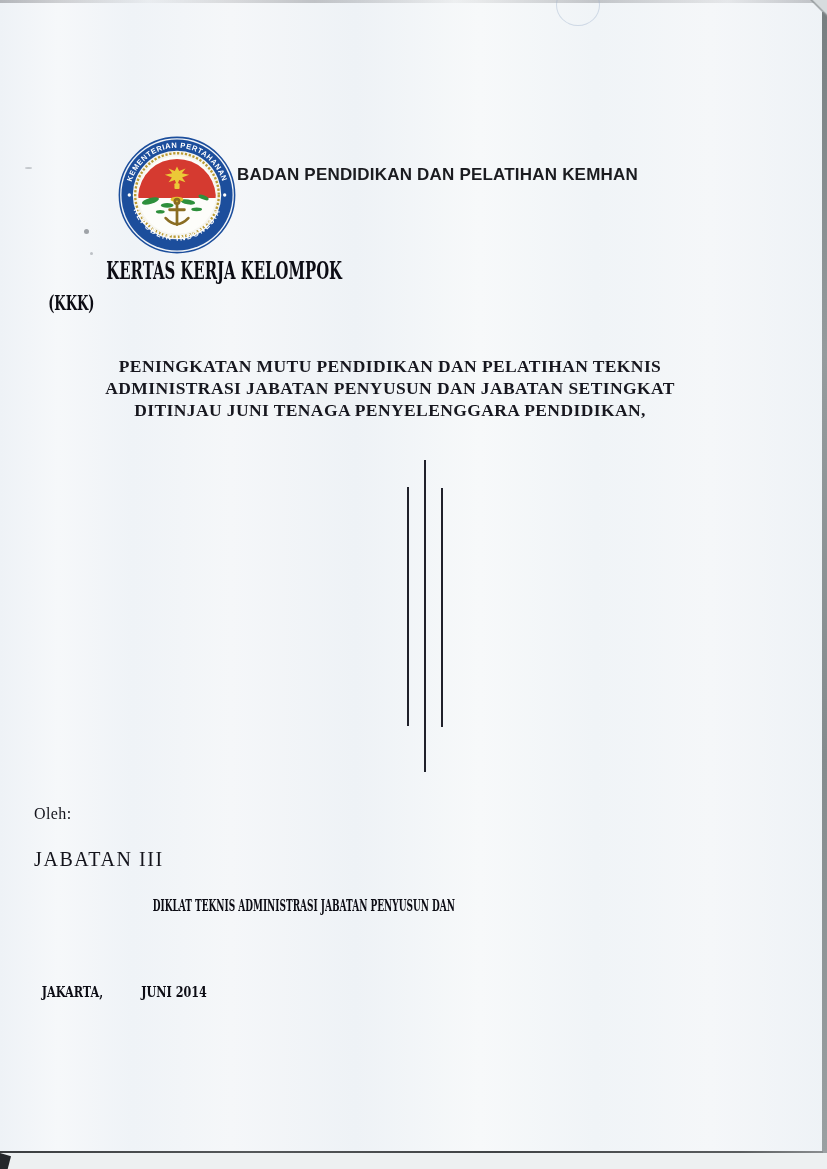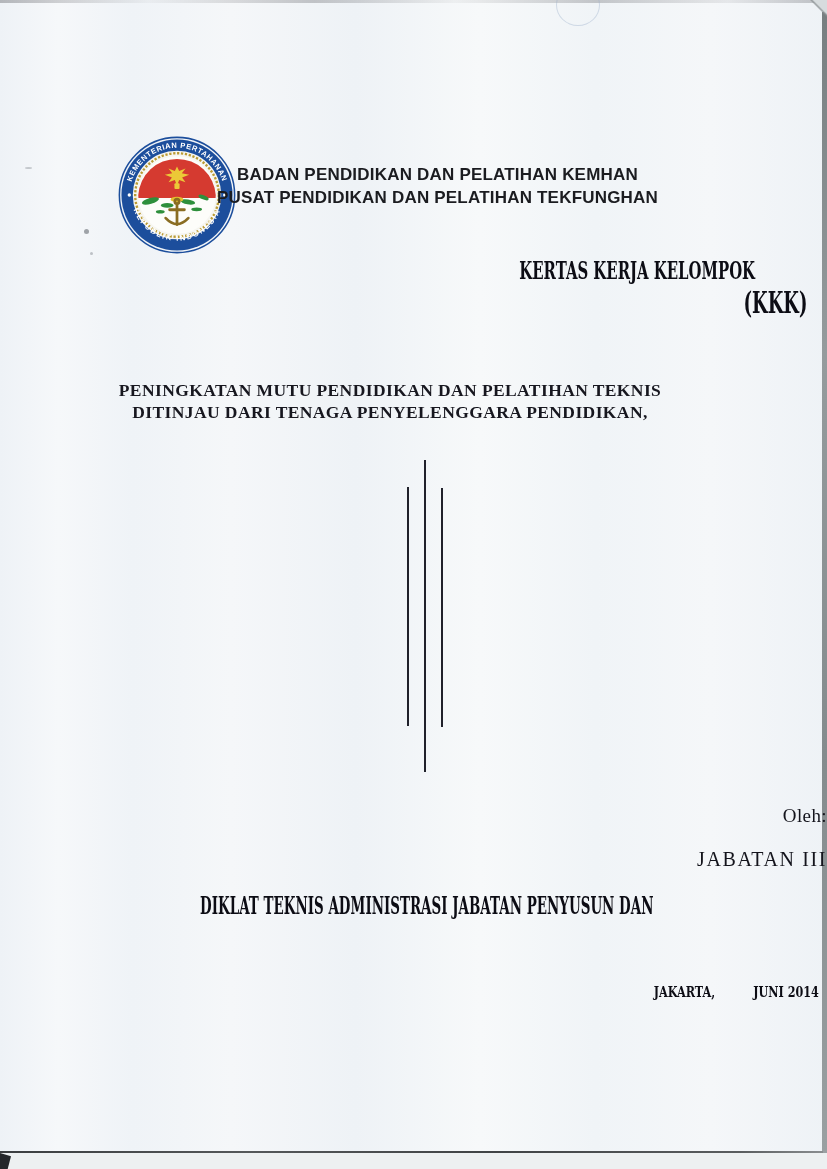"PUSAT PENDIDIKAN DAN PELATIHAN" div { html: <div>PUSAT PENDIDIKAN DAN PELATIHAN TEKFUNGHAN</div> -> none }
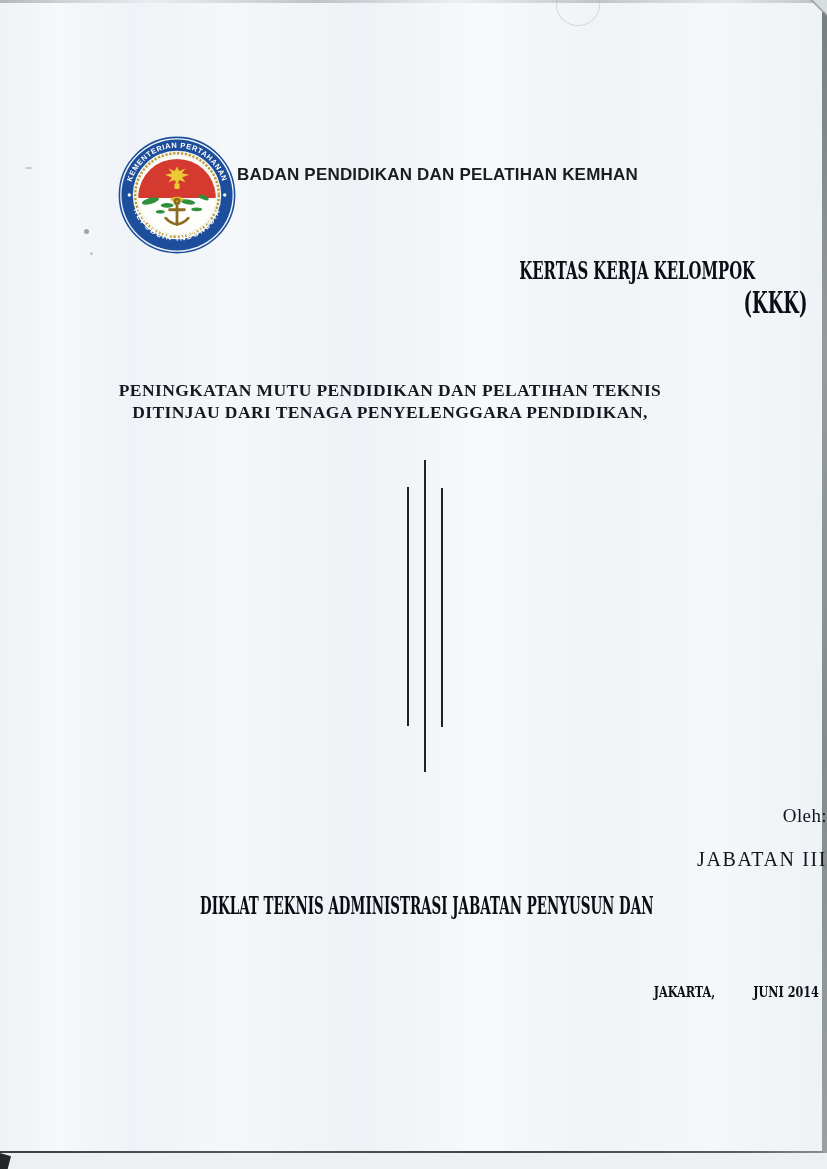"KERTAS KERJA KELOMPOK" .centered { left: 22px -> 34px; text-align: right -> left }
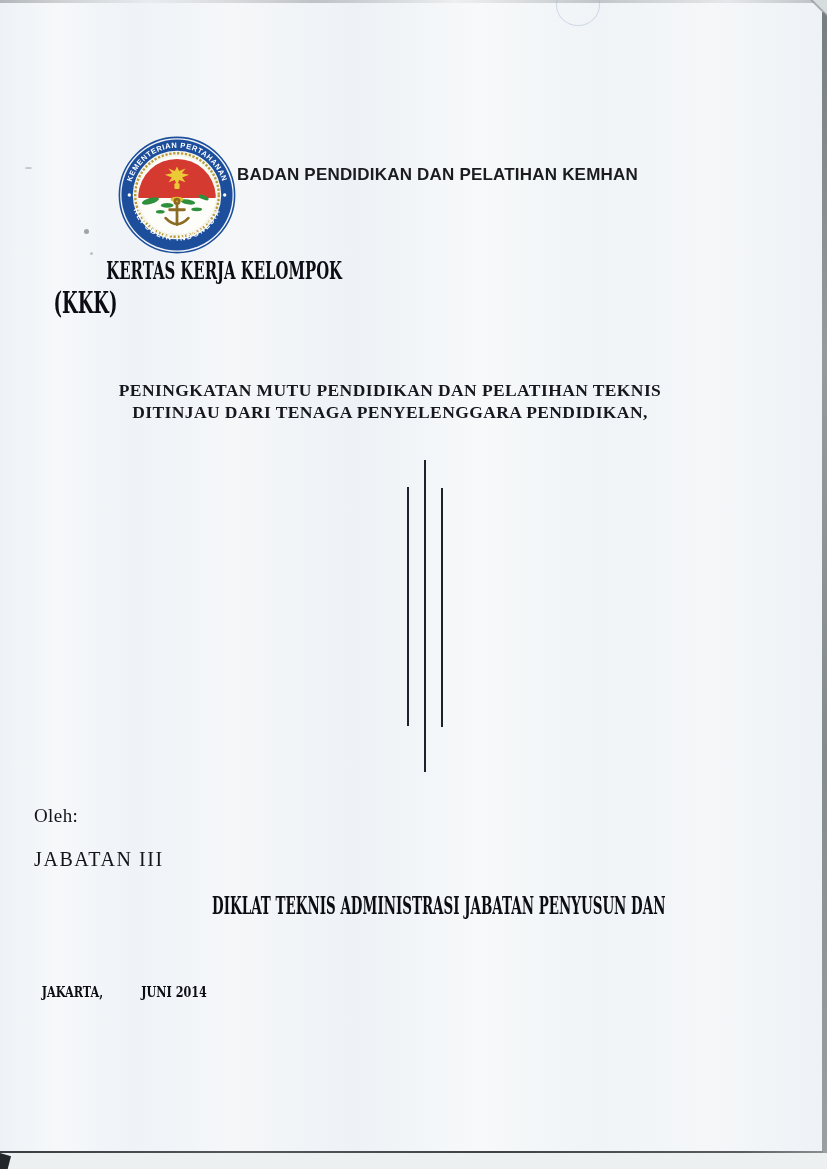"(KKK)" .doc-title-sub { font-size: 29px -> 21px }
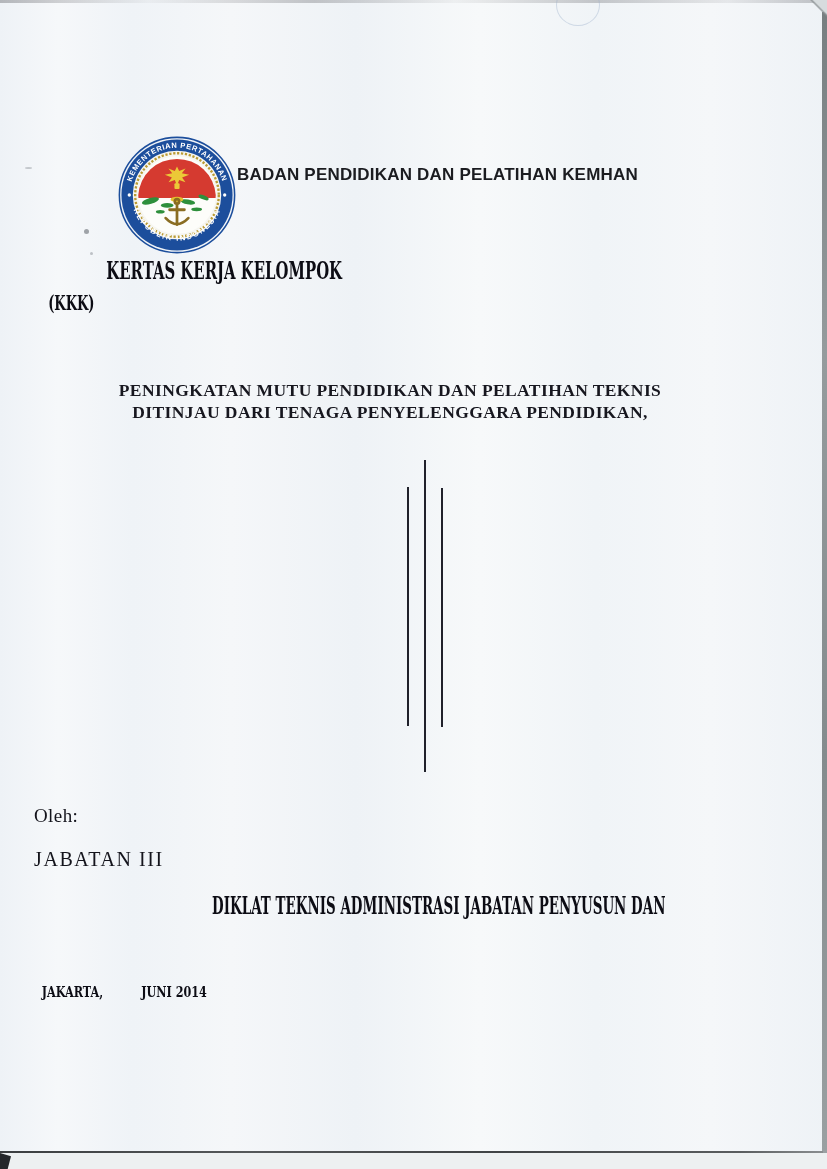"PENINGKATAN MUTU PENDIDIKAN DAN" .subject-block { margin-top: 24px -> none }
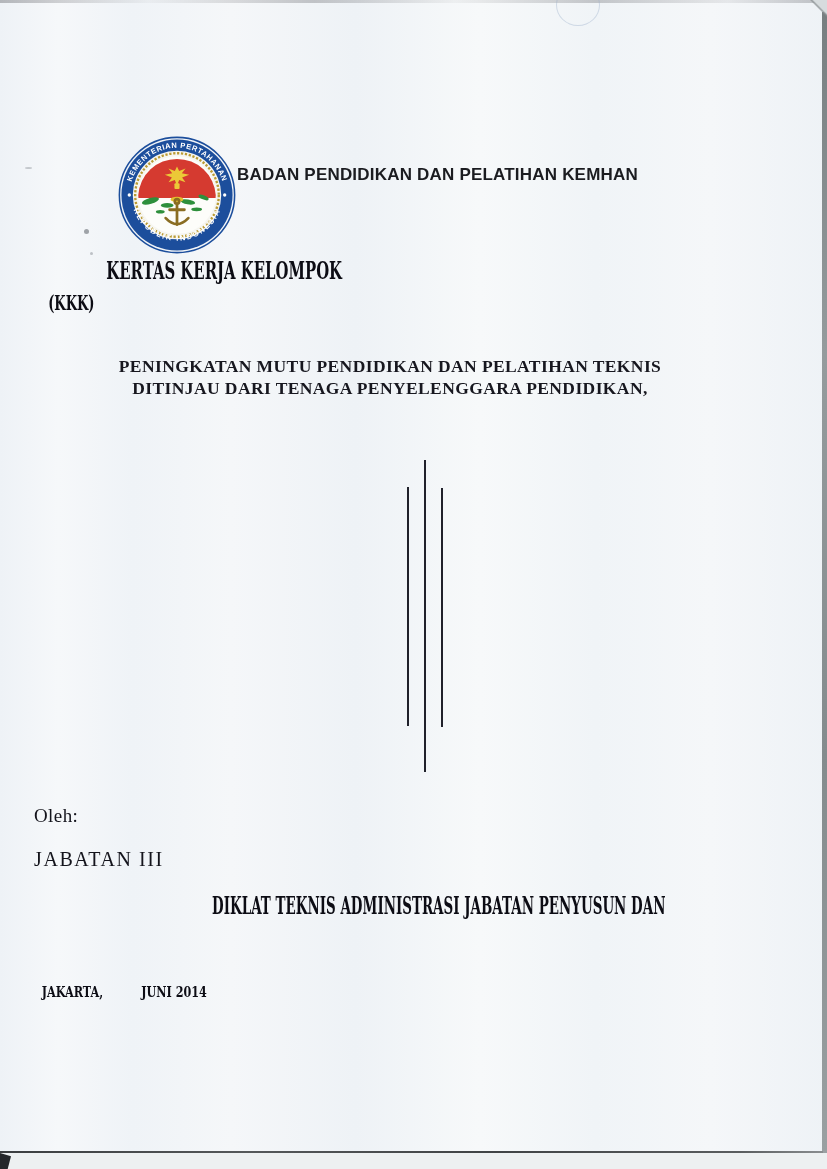"ADMINISTRASI JABATAN PENYUSUN DAN" div { html: none -> <div>ADMINISTRASI JABATAN PENYUSUN DAN JABATAN SETINGKAT</div> }
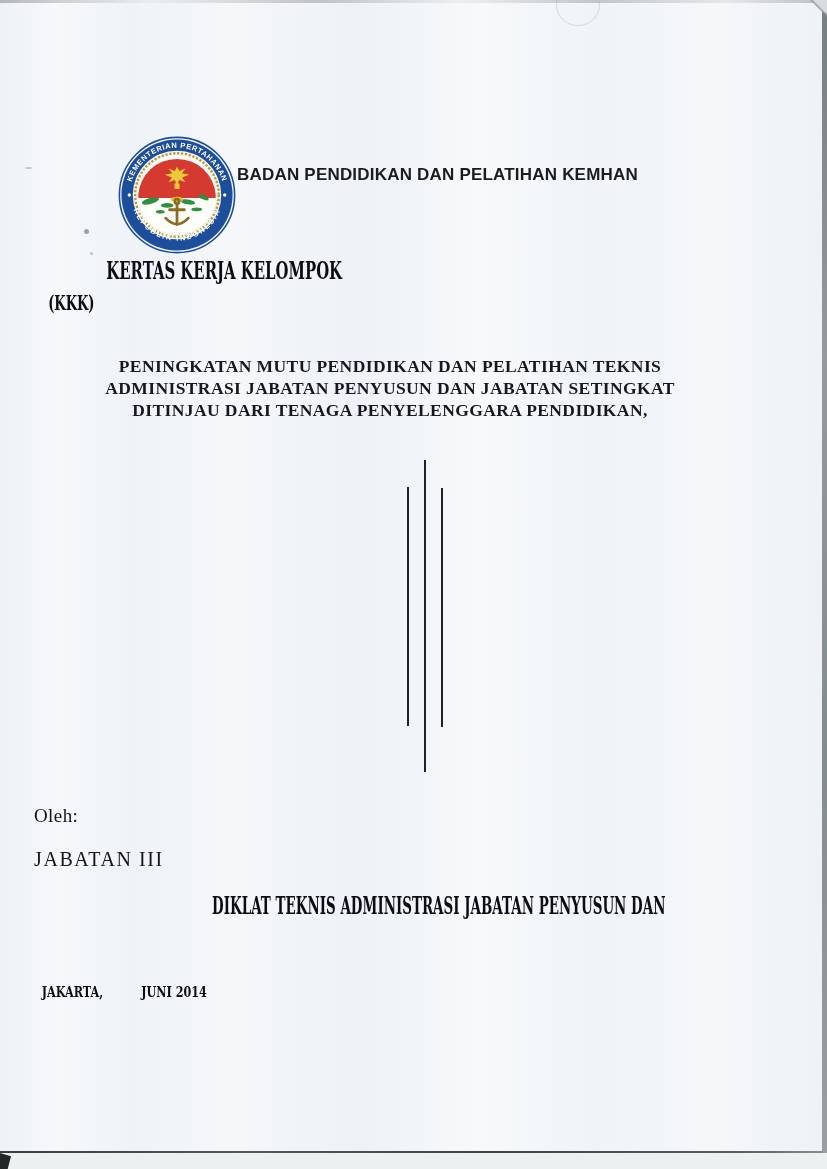"DITINJAU DARI TENAGA PENYELENGGARA" div { text: DARI -> JUNI }
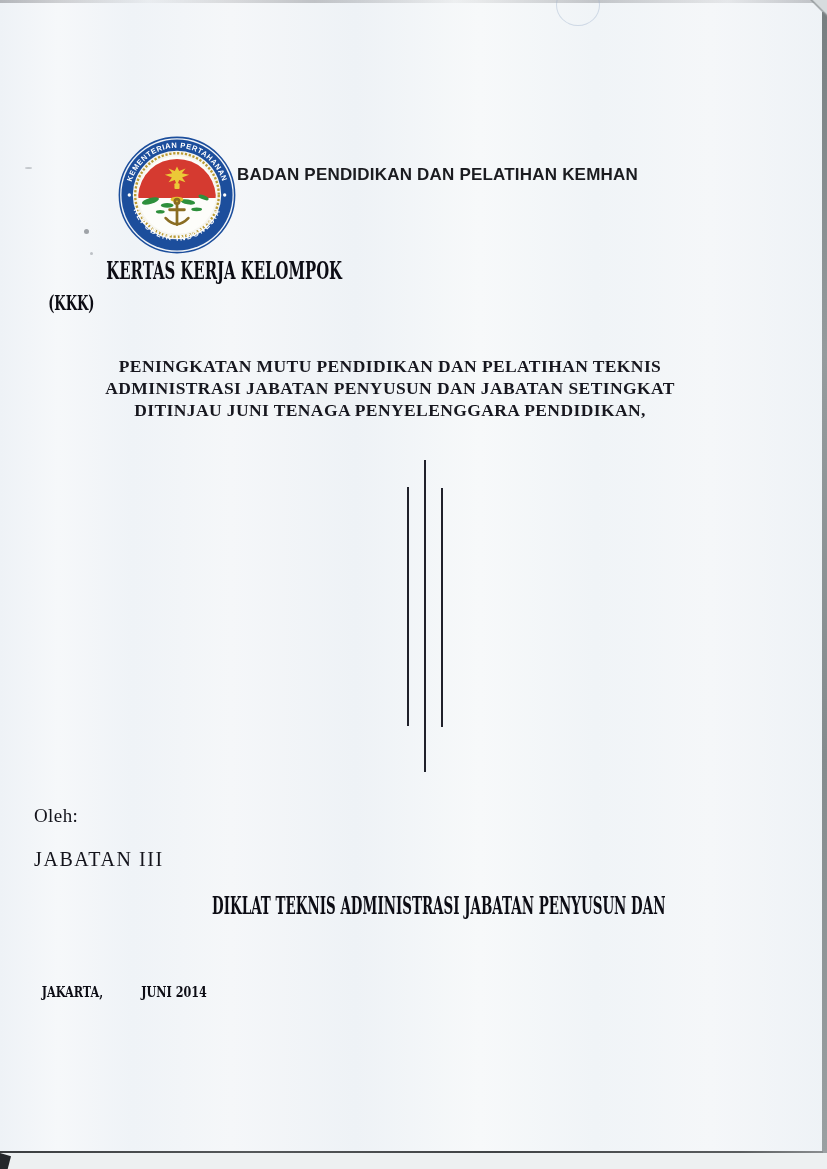"Oleh:" .byline-label { font-size: 19px -> 16px }
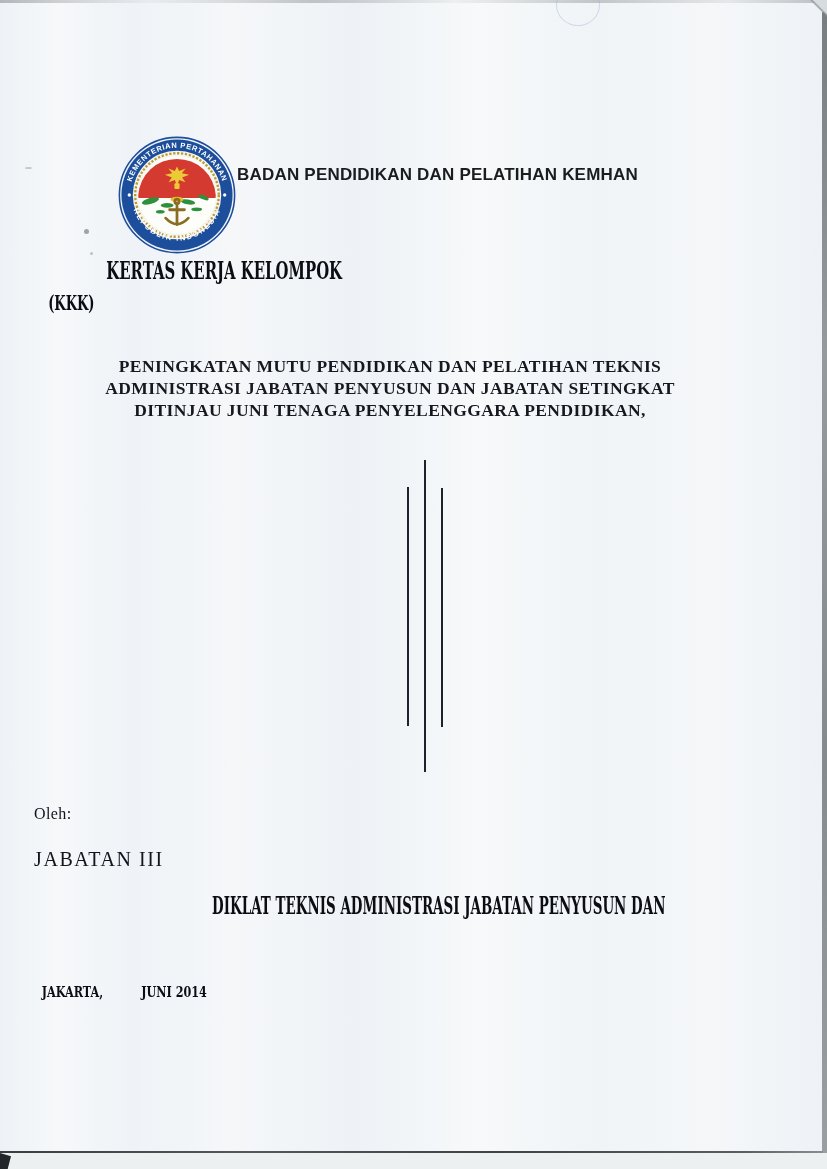"DIKLAT TEKNIS ADMINISTRASI JABATAN" .program-block { font-size: 24px -> 16px }
